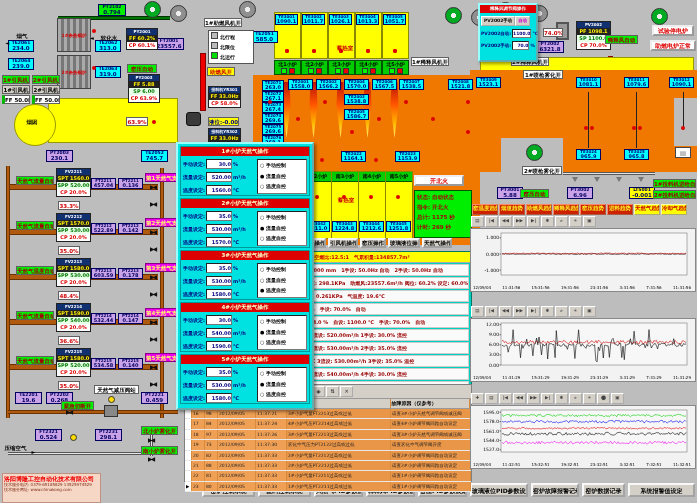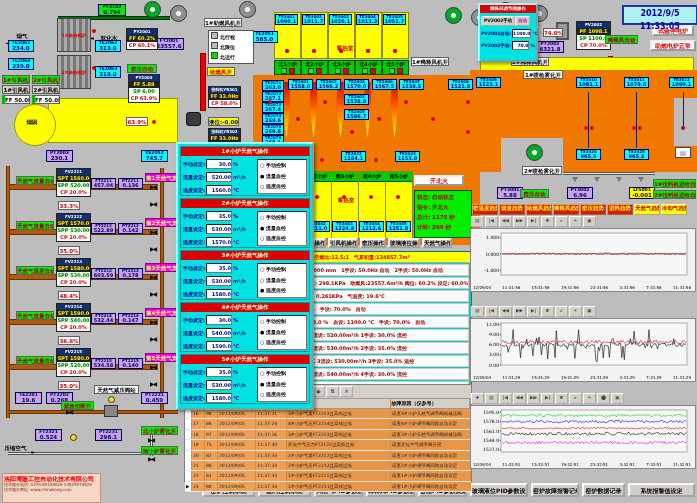"2012/9/5 11:33:05" div.datebox { html: <div>2012/9/5 11:33:05</div> -> none }
